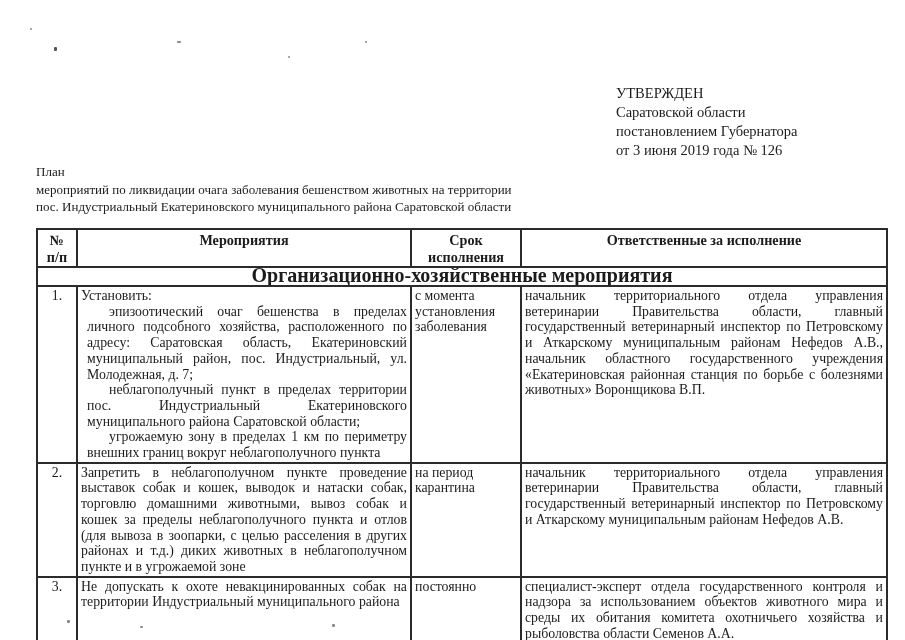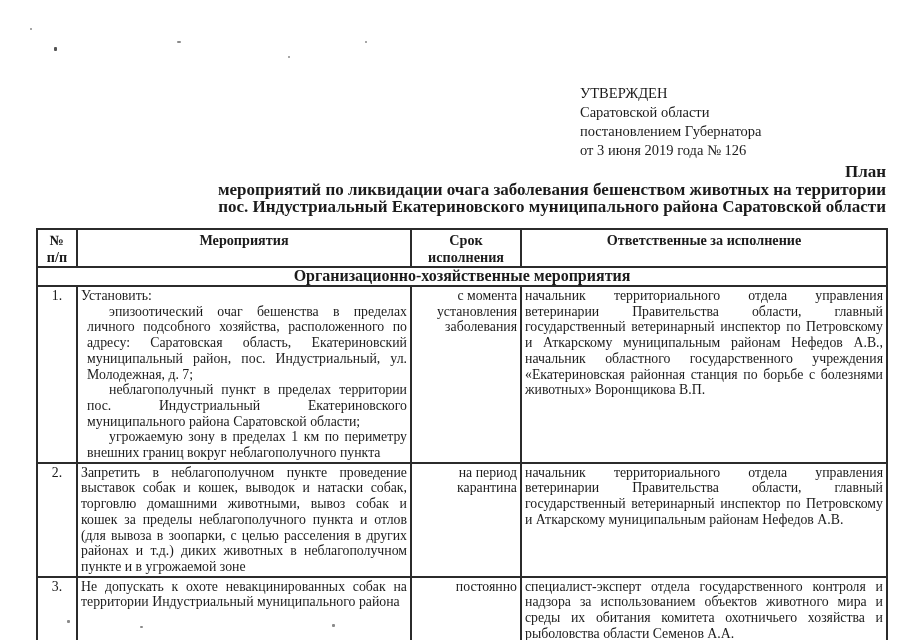"УТВЕРЖДЕН" .approval { left: 580px -> 616px }
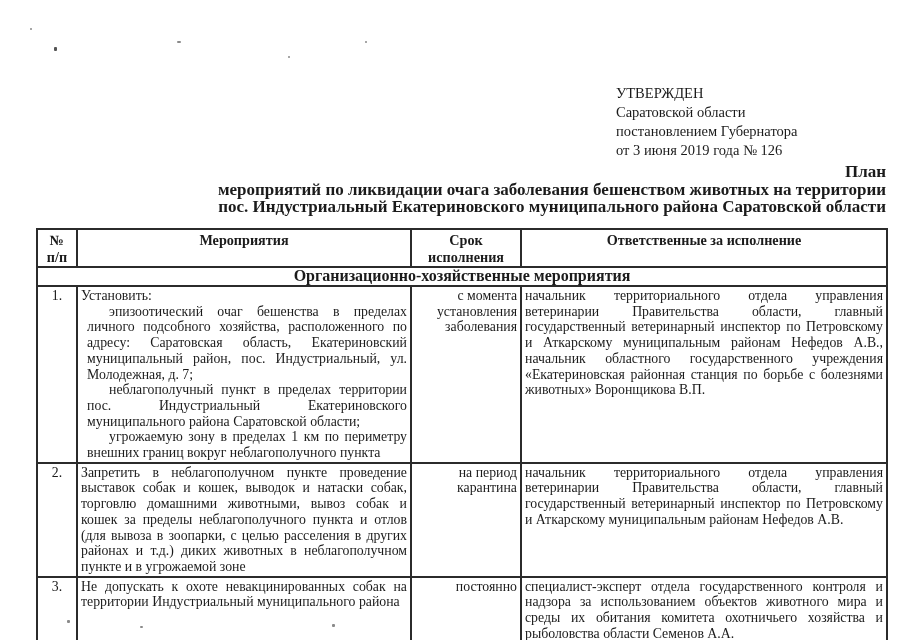"План" .title { font-size: 17px -> 13px; font-weight: bold -> normal; text-align: right -> left }
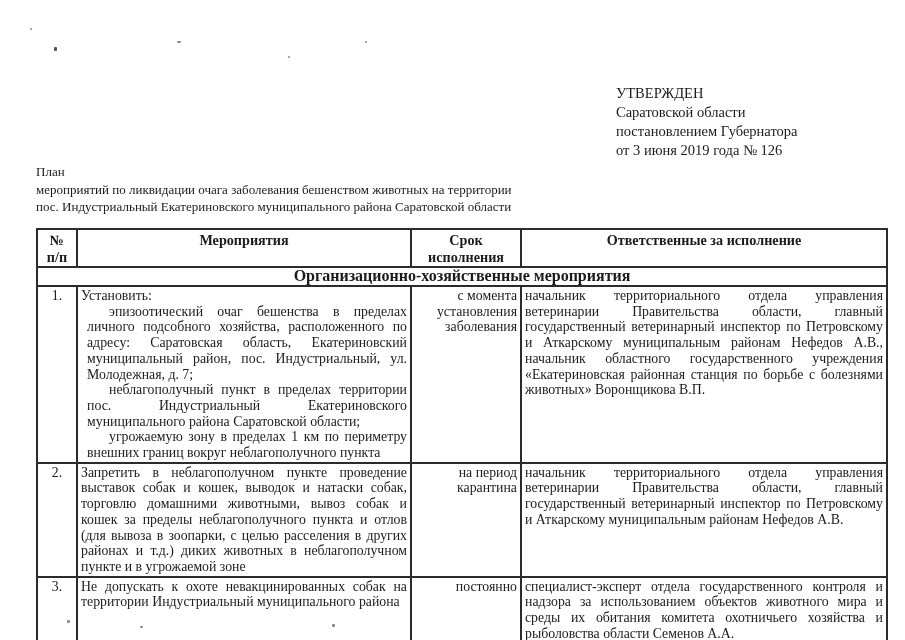"Организационно-хозяйственные мероприятия" .section-row td { font-size: 16px -> 20px }
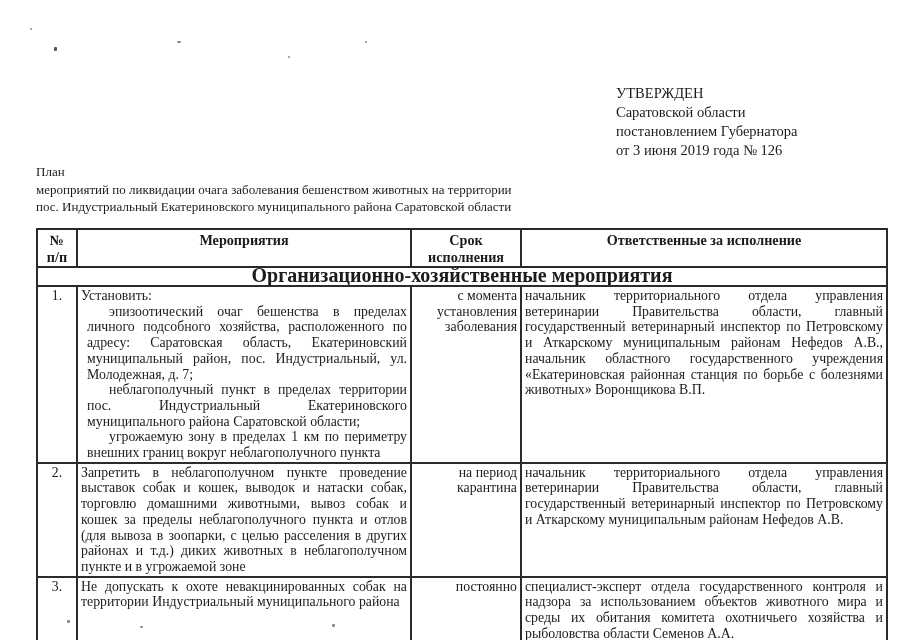"с момента установления заболевания" .term-cell { text-align: right -> left }
